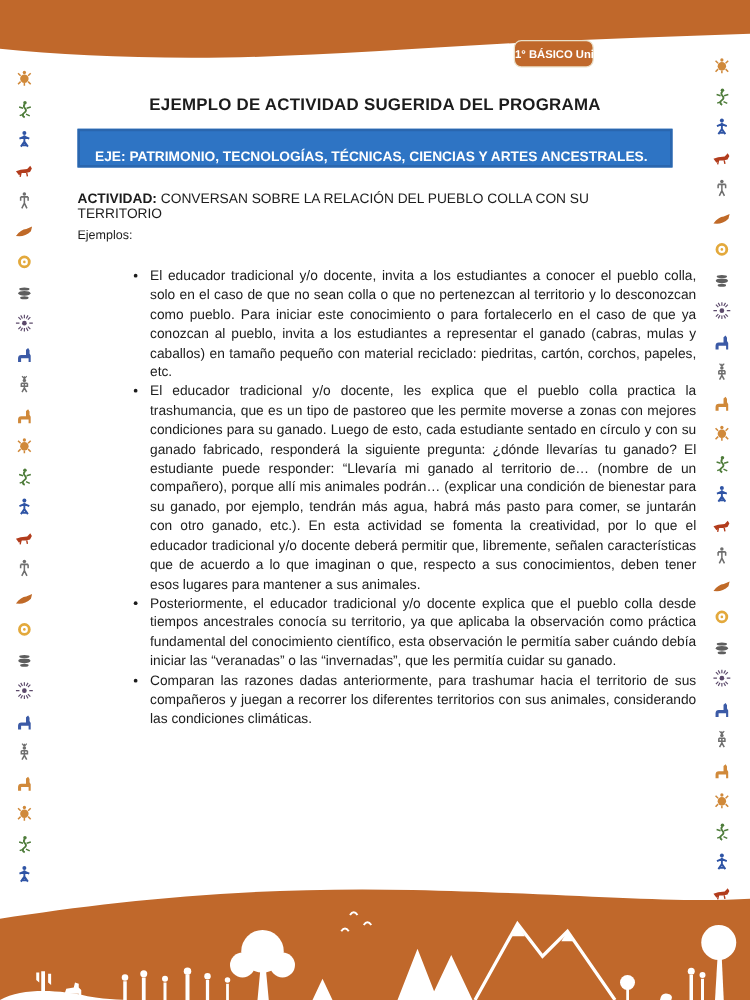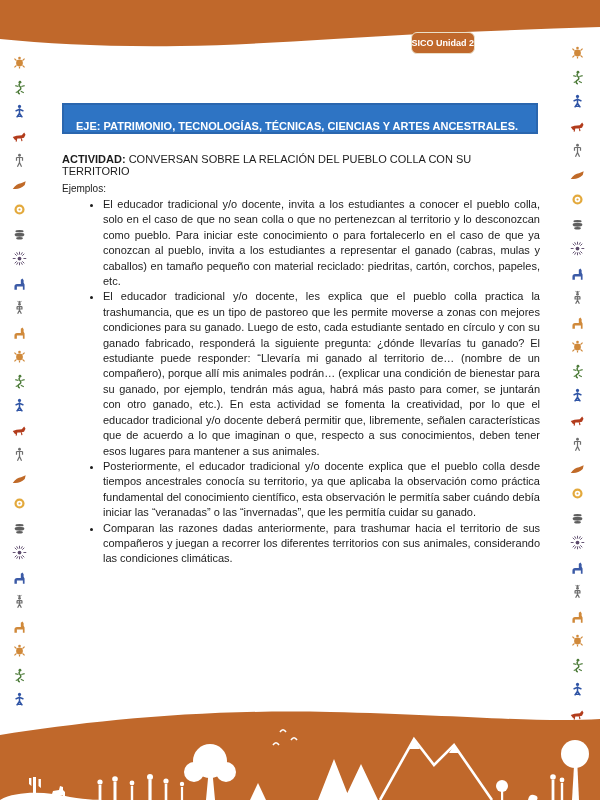"1° BÁSICO Unidad 2" .badge { justify-content: flex-end -> flex-start }
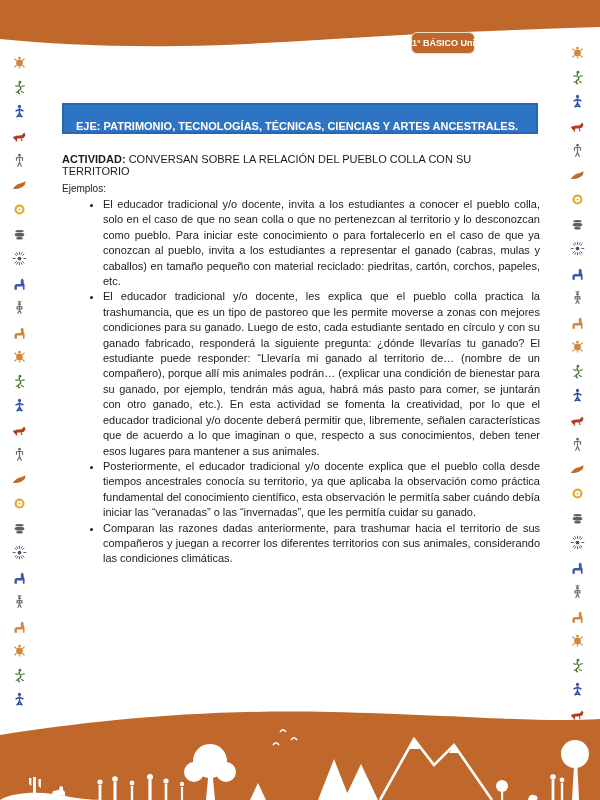"EJEMPLO DE ACTIVIDAD SUGERIDA DEL" h1.doc-title { html: none -> <h1>EJEMPLO DE ACTIVIDAD SUGERIDA DEL PROGRAMA</h1> }
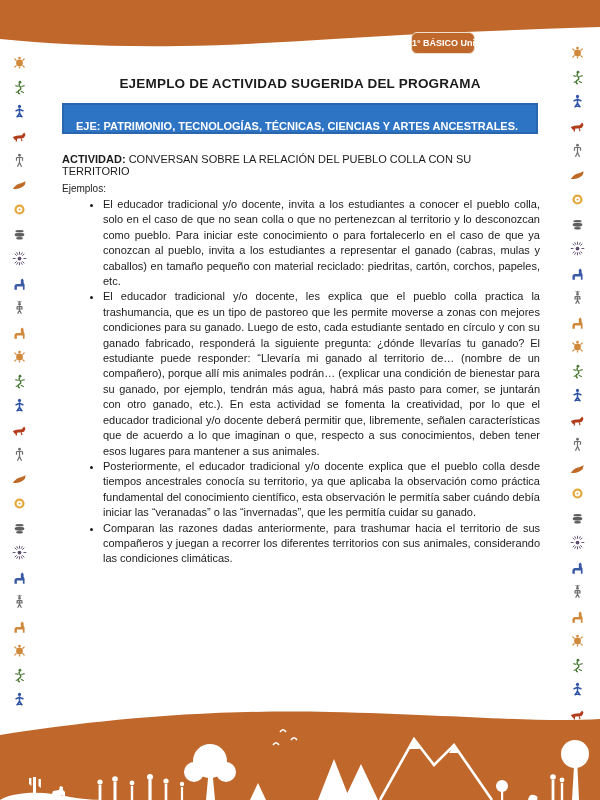"El educador tradicional y/o docente," ul.examples { margin: 0 -> 17px }
